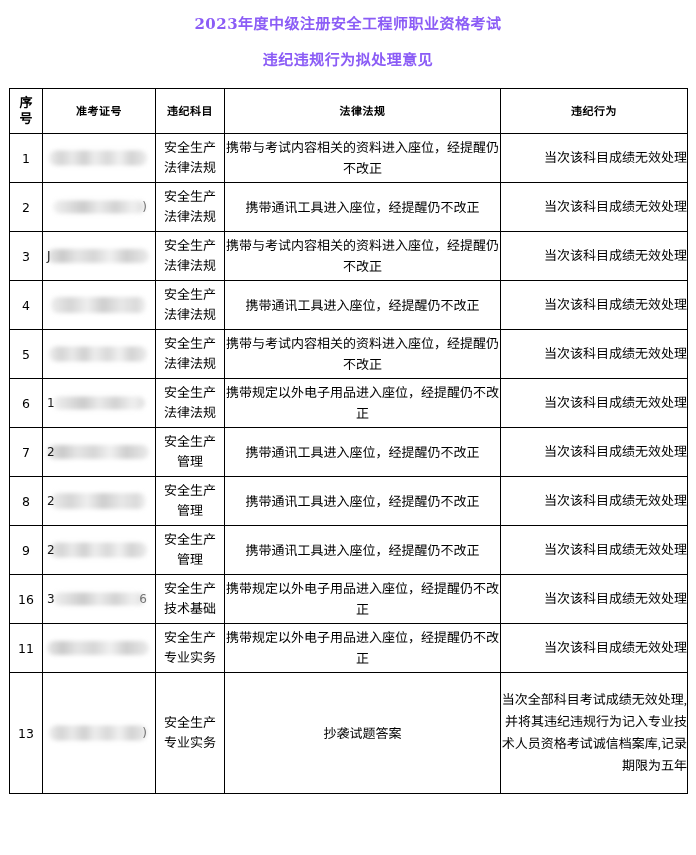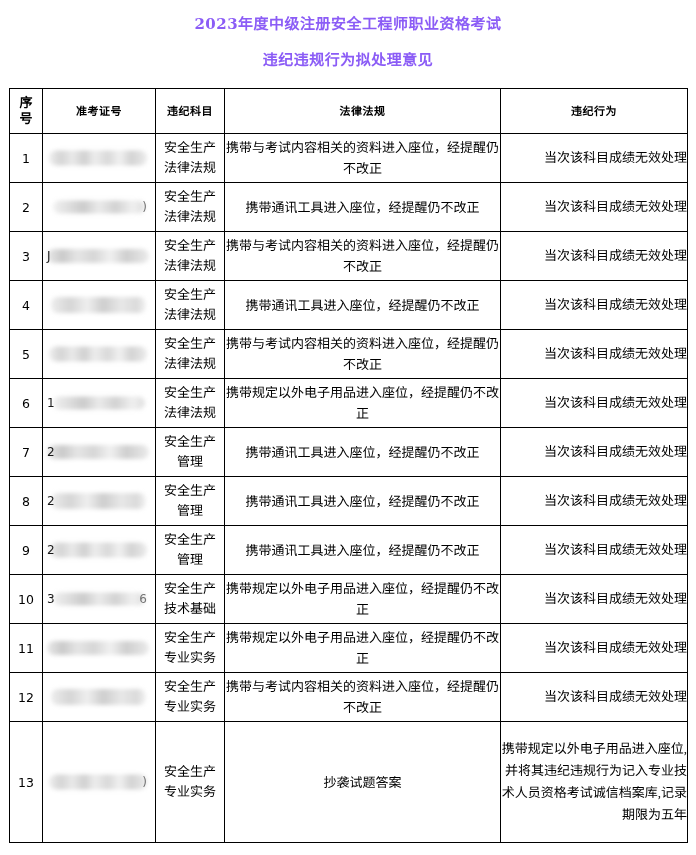"10" td.cell-no { text: 10 -> 16 }
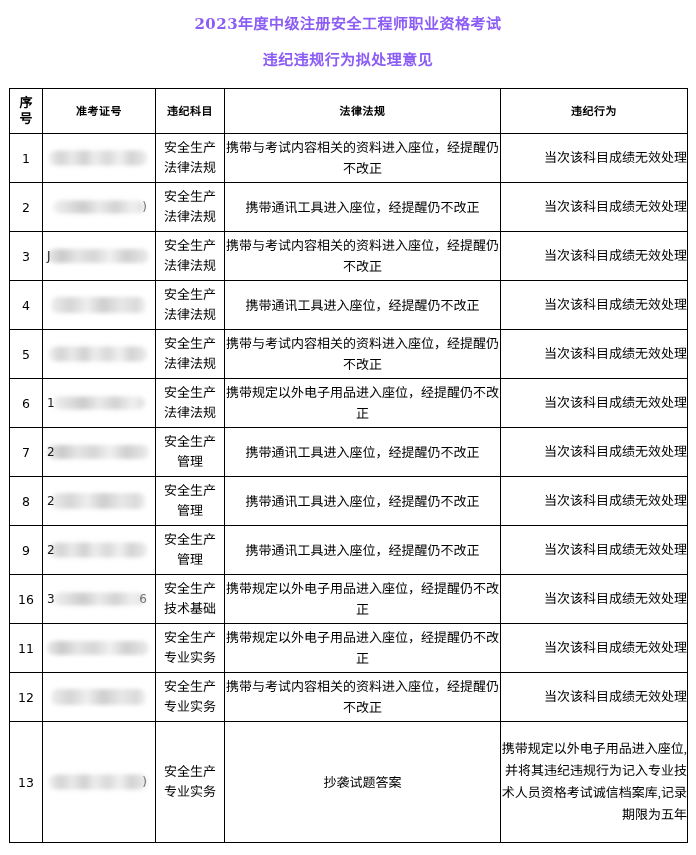"12" tr.row-normal { html: <tr> <td>12</td> <td> <span></span> </td> <td> <span>安全生产</span> <span>专业实务</span> </td> <td>携带与考试内容相关的资料进入座位，经提醒仍不改正</td> <td>当次该科目成绩无效处理</td> </tr> -> none }
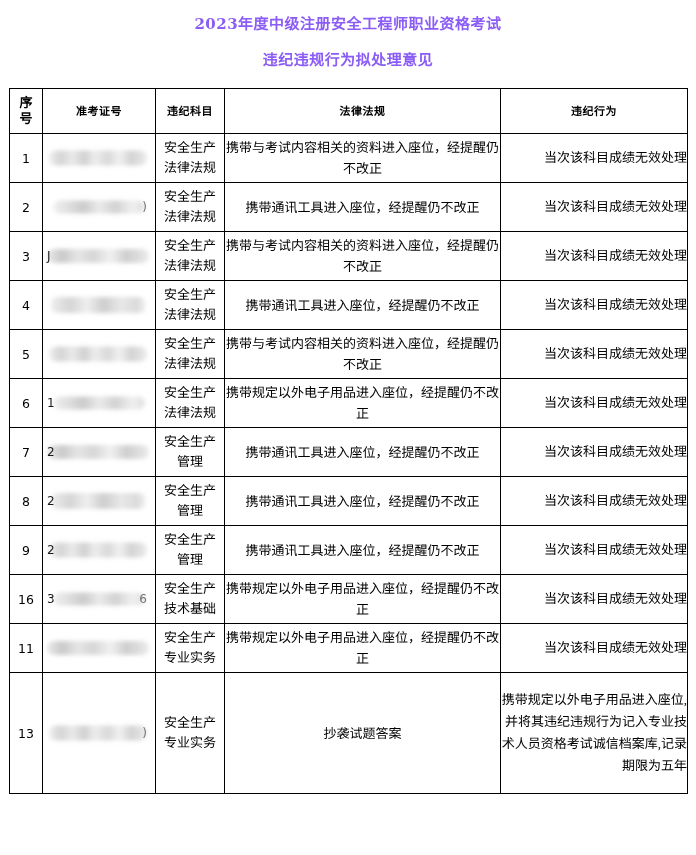"携带规定以外电子用品进入座位,并将其违纪违规行为记入专业技术人员资格考试诚信档案" td.cell-opinion { text: 携带规定以外电子用品进入座位 -> 当次全部科目考试成绩无效处理 }
